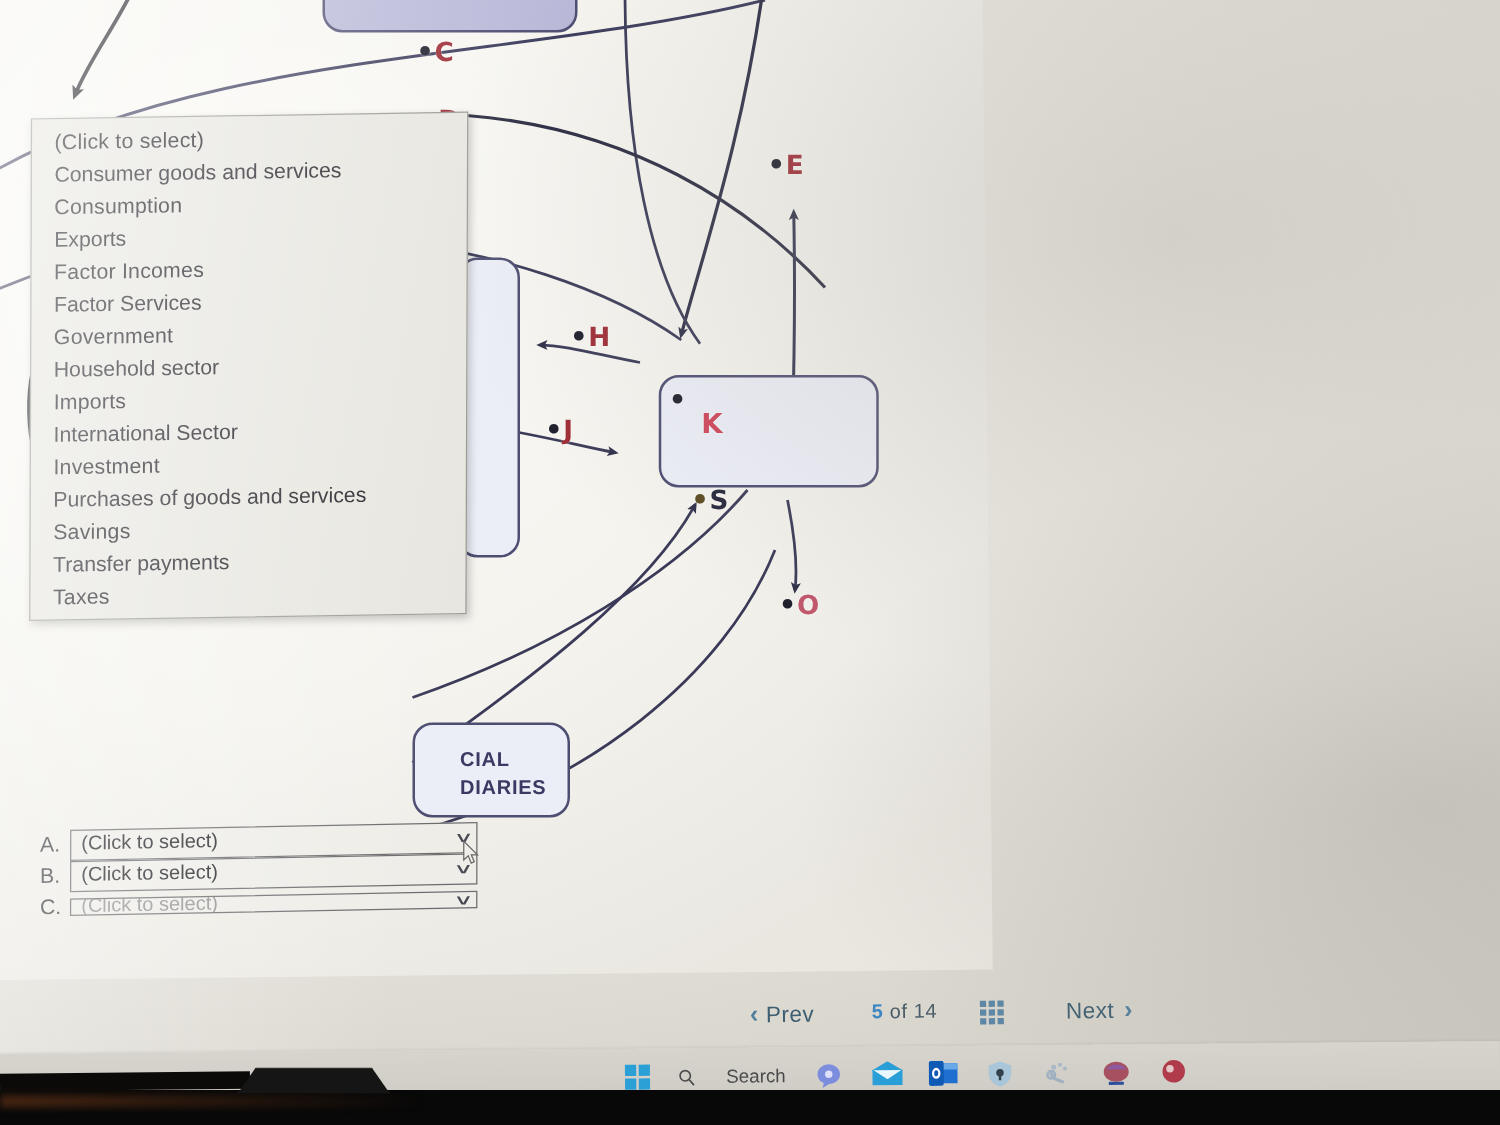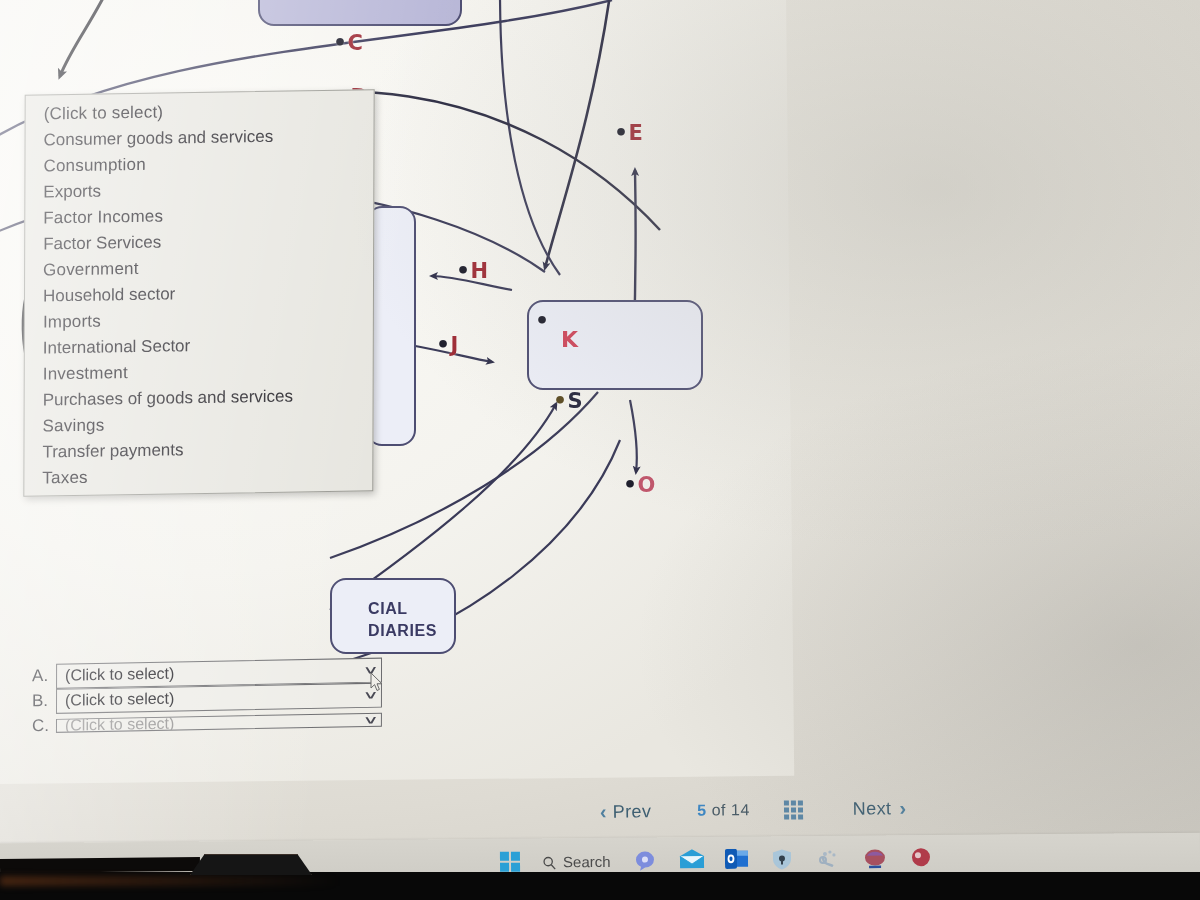"Search" .searchbox { align-items: flex-end -> center; gap: 6px -> 24px }
